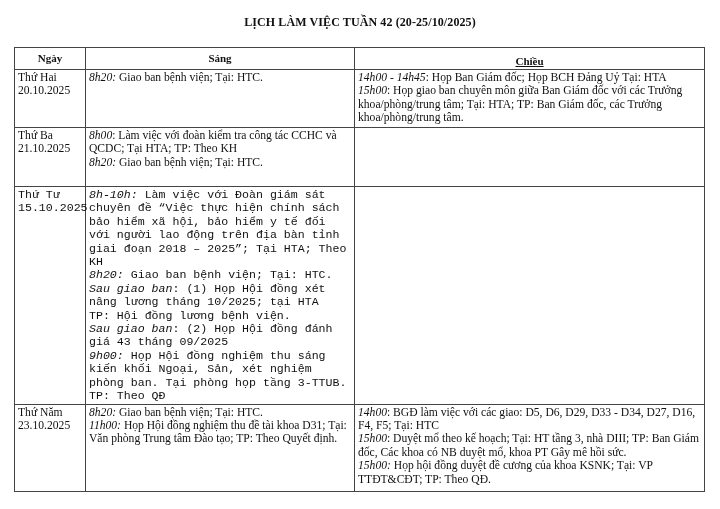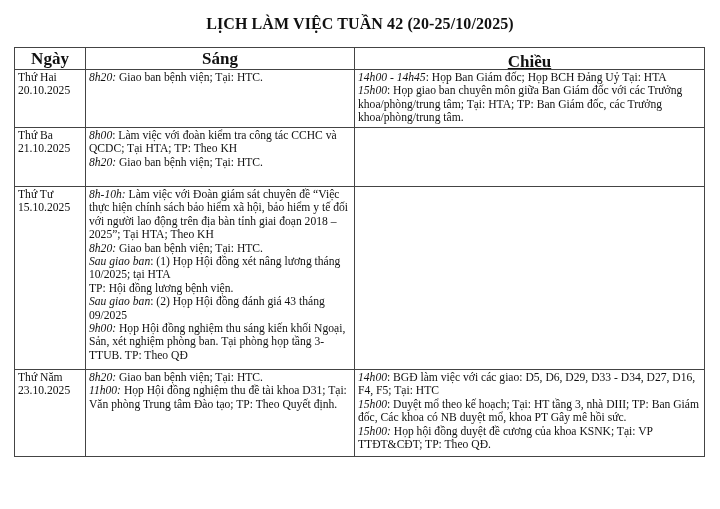"LỊCH LÀM VIỆC TUẦN 42" .title { font-size: 16px -> 12px }
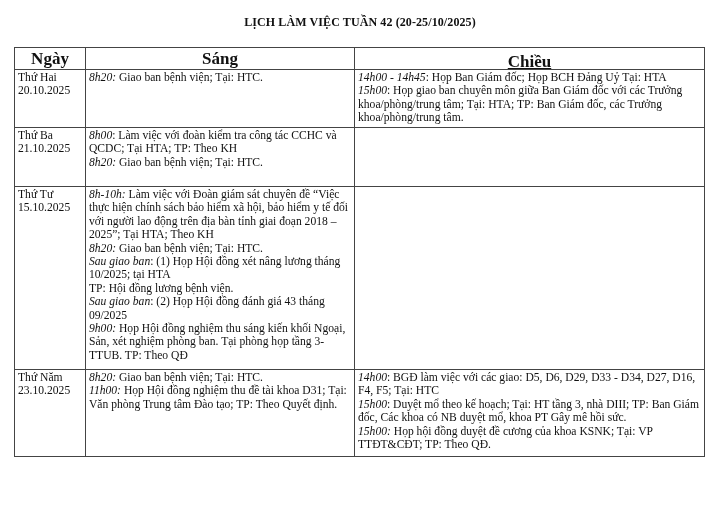"Ngày" th { font-size: 17px -> 11px }
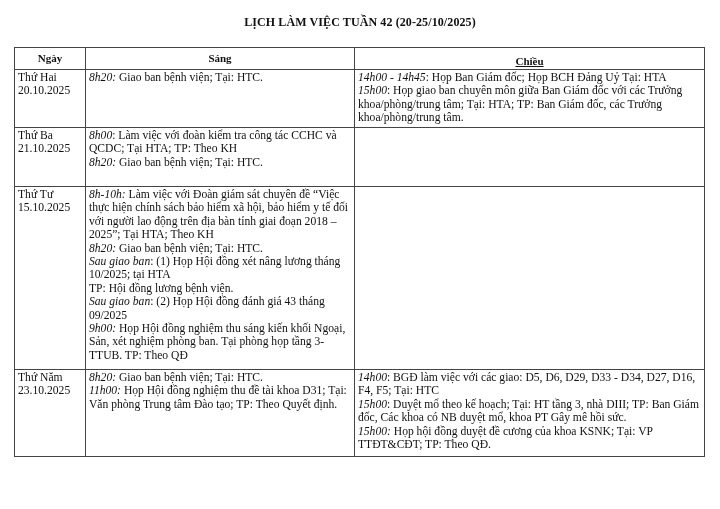"Thứ Tư" tr.r-wed td { font-family: none -> Liberation Mono, monospace }
